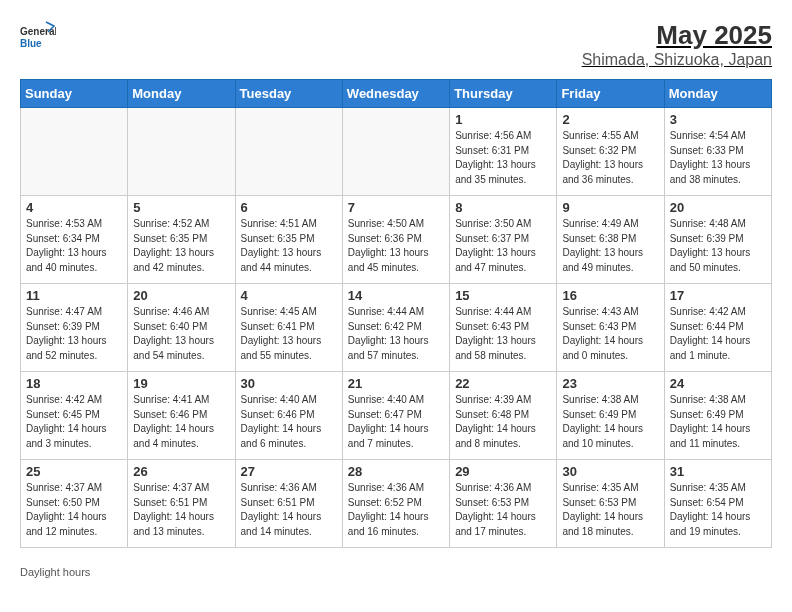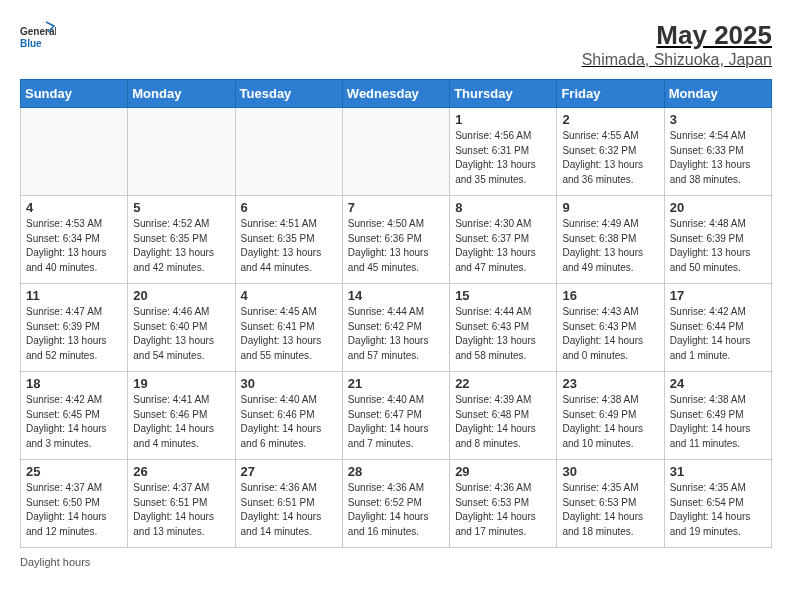"Sunrise: 4:30 AM Sunset: 6:37" div.day-detail { text: 4:30 -> 3:50 }
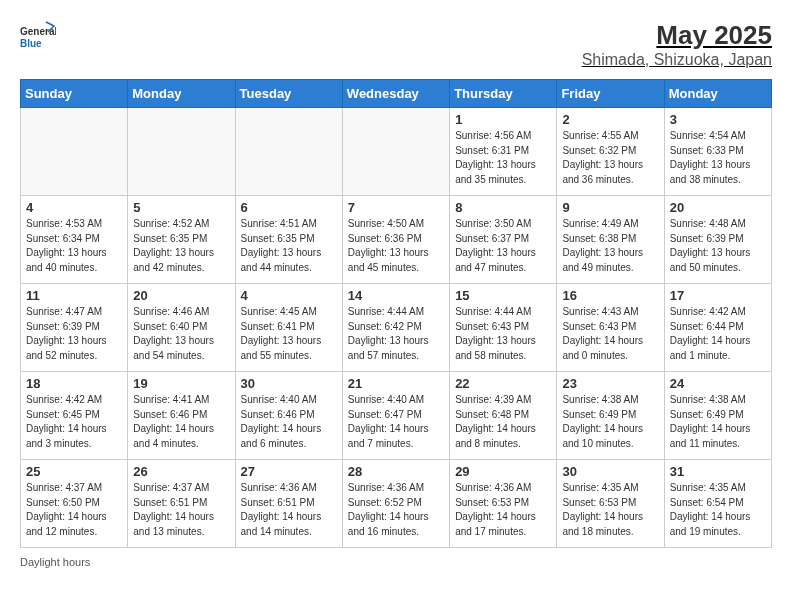"Daylight hours" .footer-note { margin-top: 8px -> 18px }
